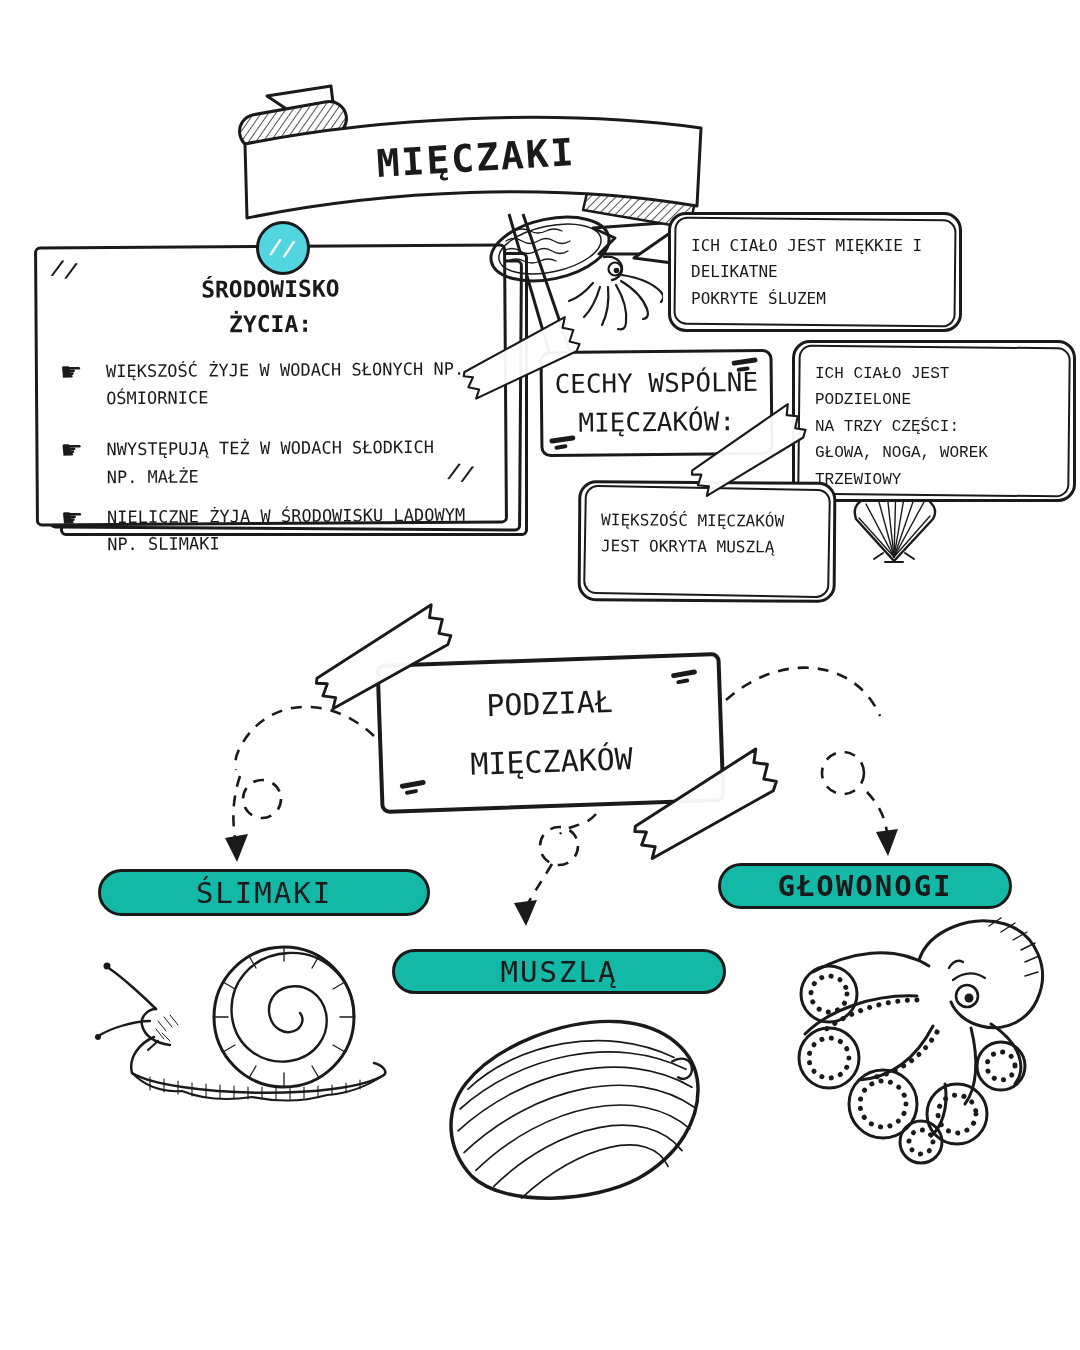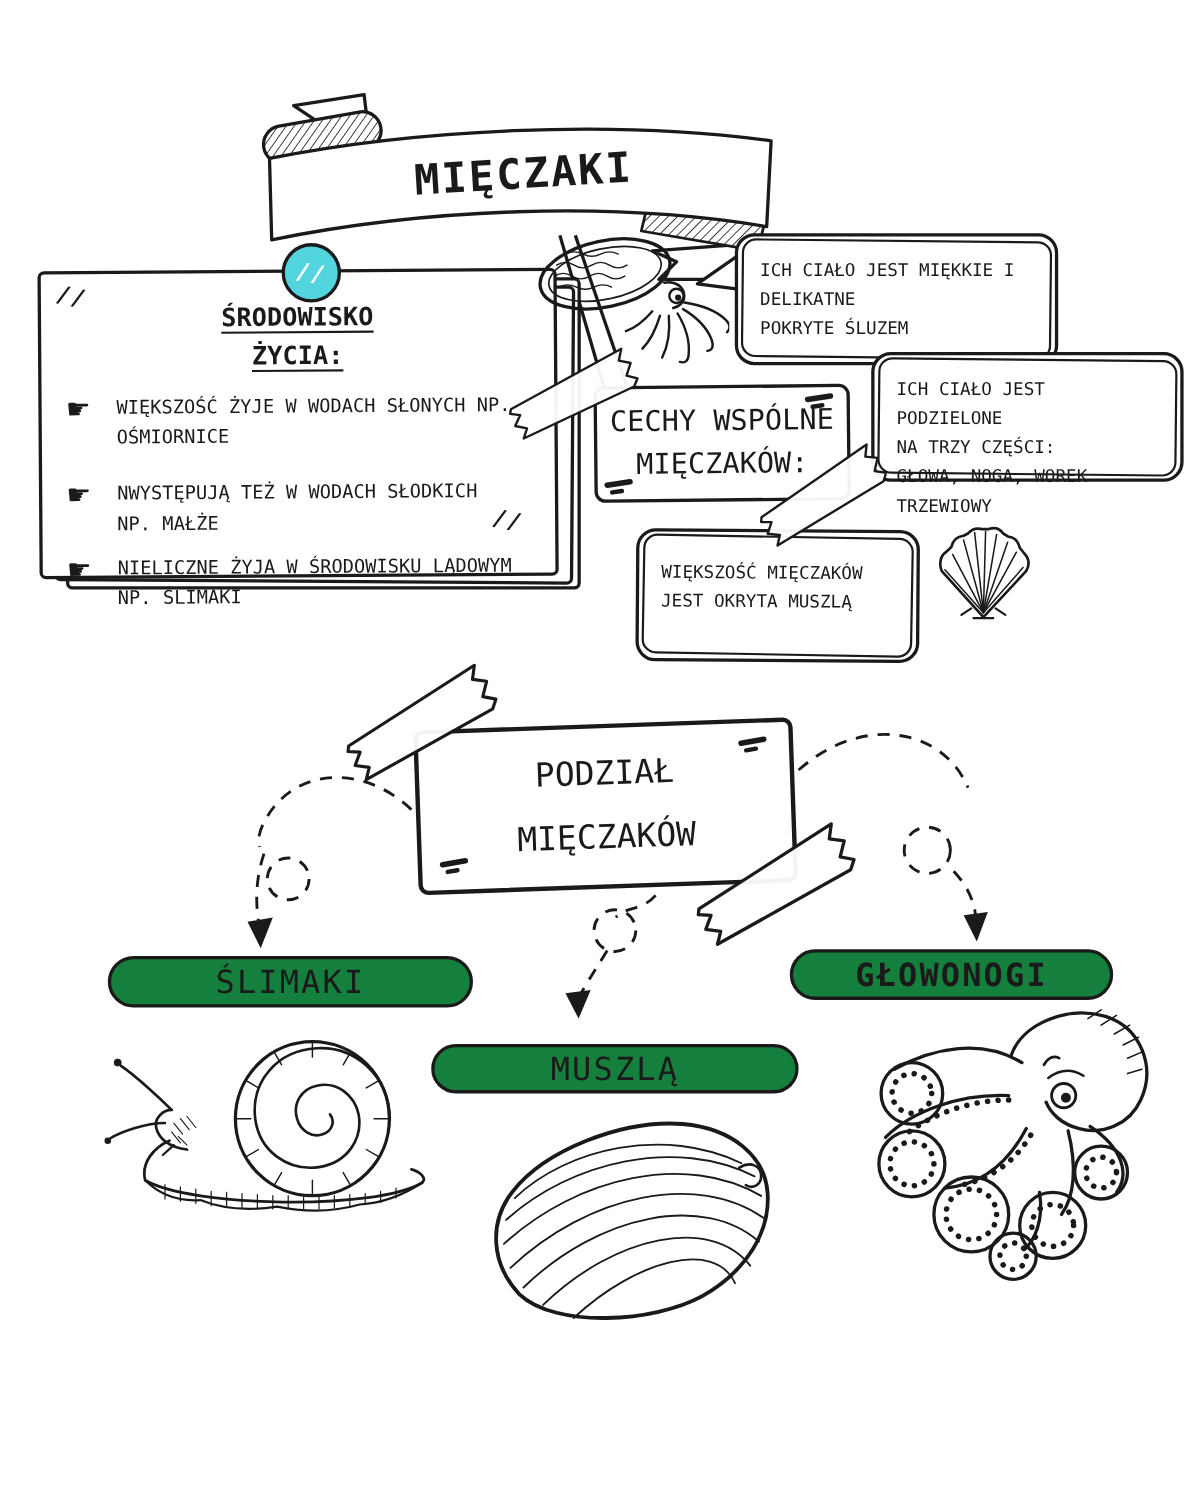"ŚRODOWISKO" #env-title { text-decoration: underline -> none }
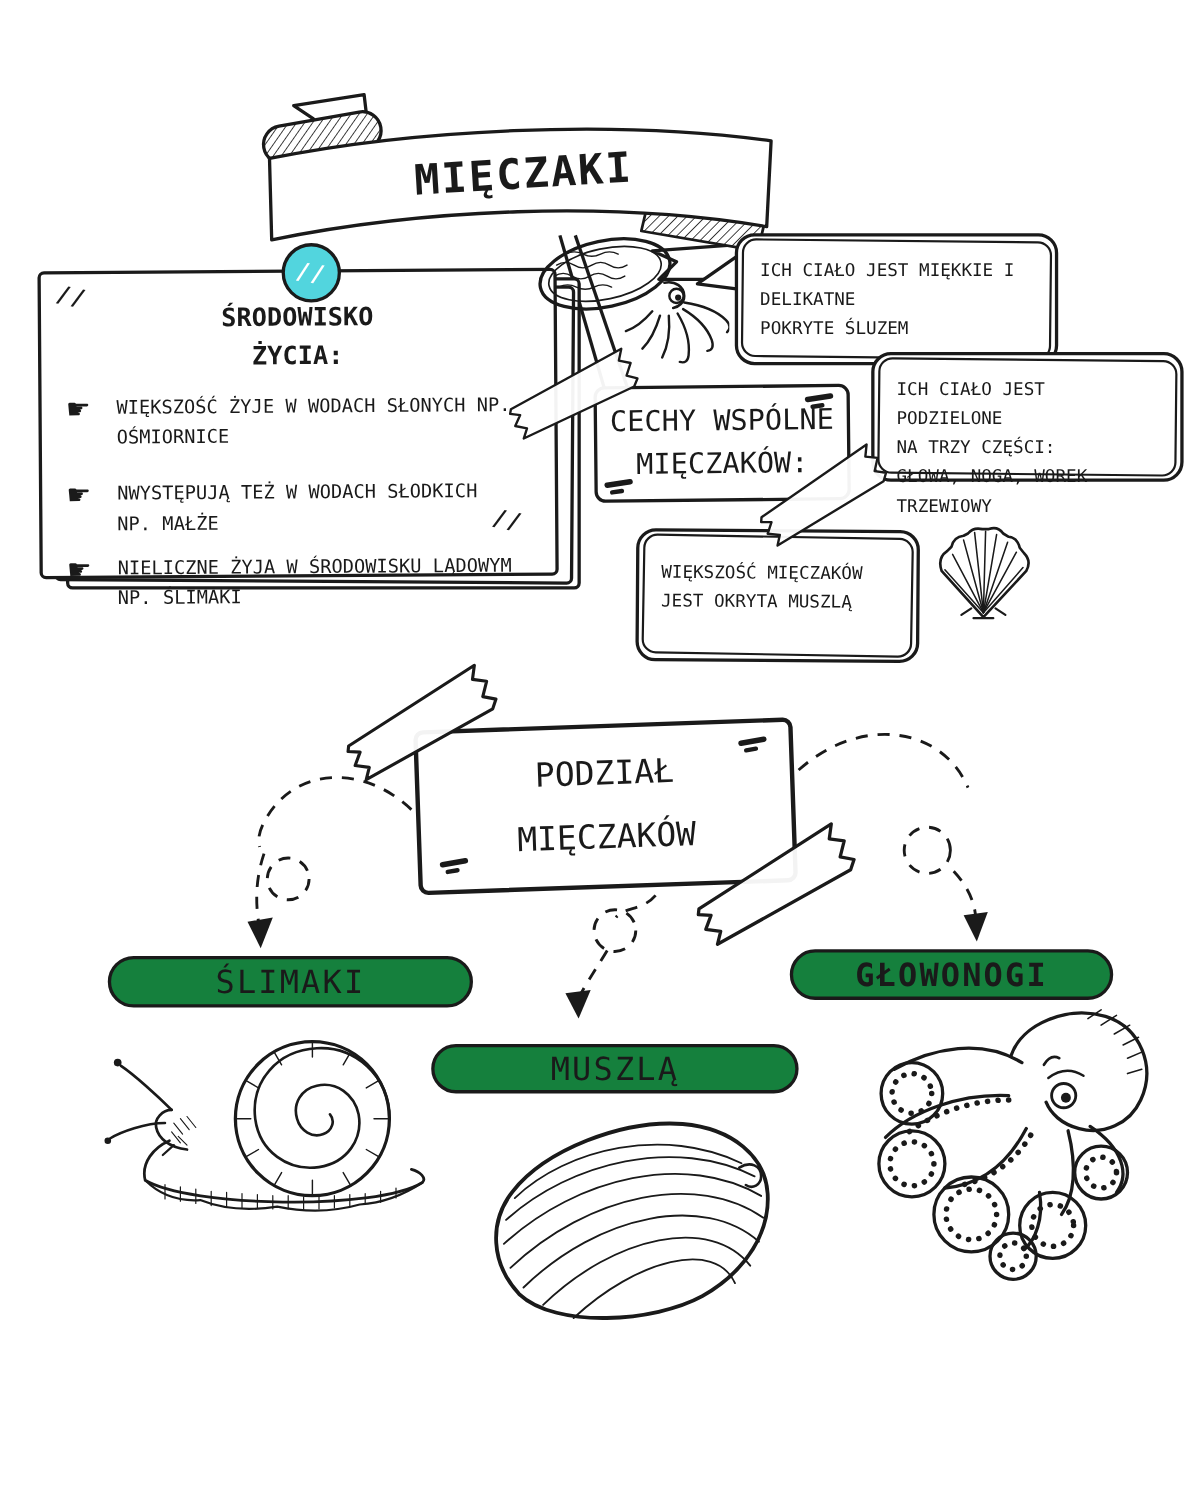"ICH CIAŁO JEST PODZIELONE" #note-parts { font-family: none -> Liberation Mono, monospace; height: 118px -> 162px; top: 320px -> 340px }
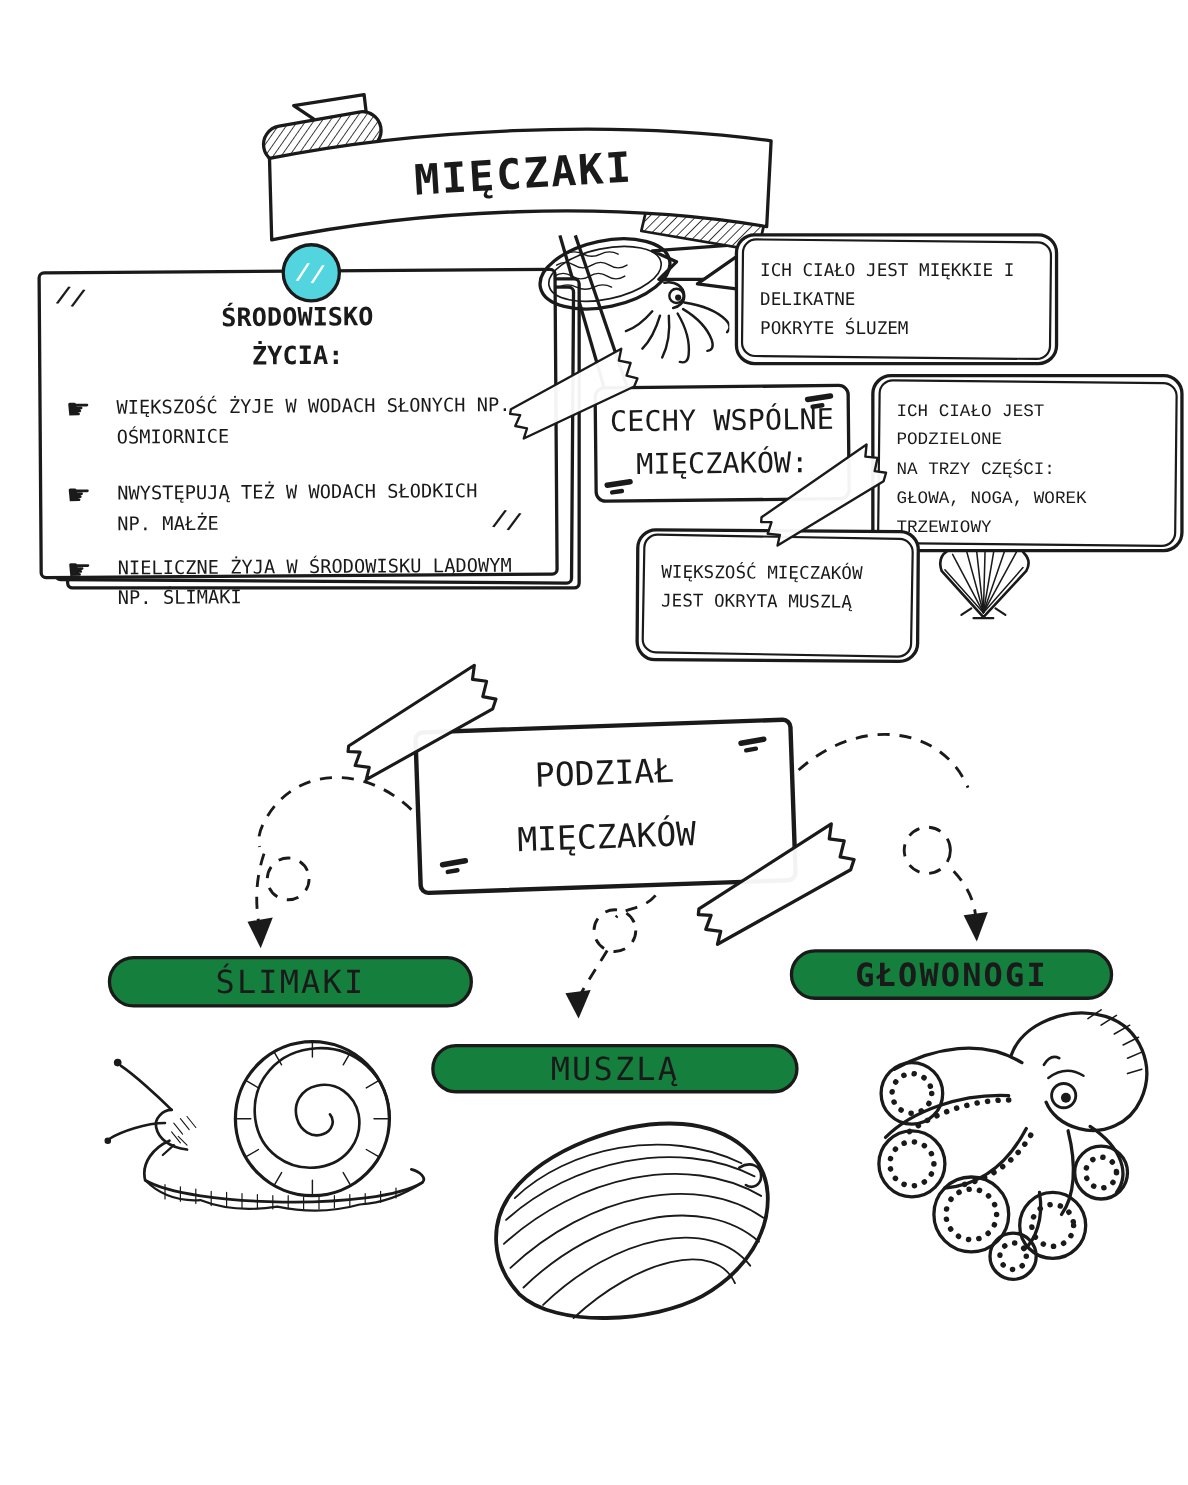"ŚLIMAKI" .pill { background: #15803d -> #14b8a6 }
